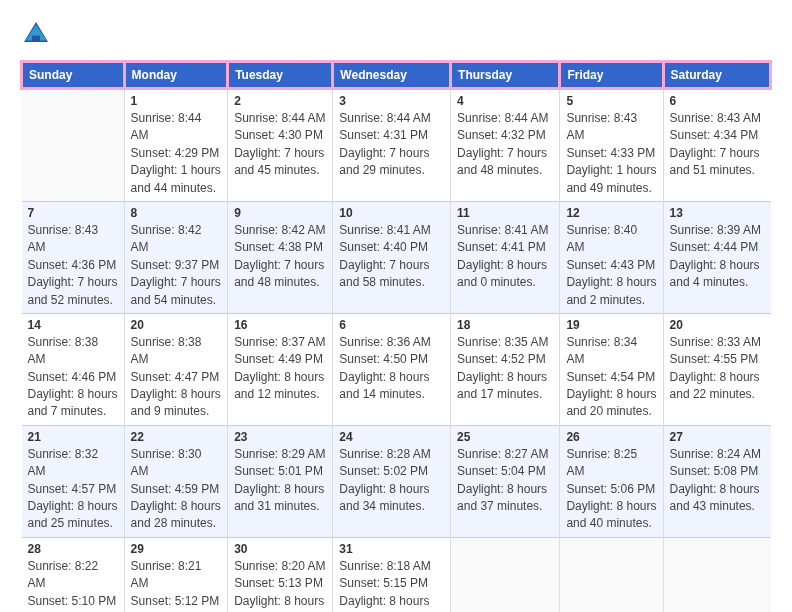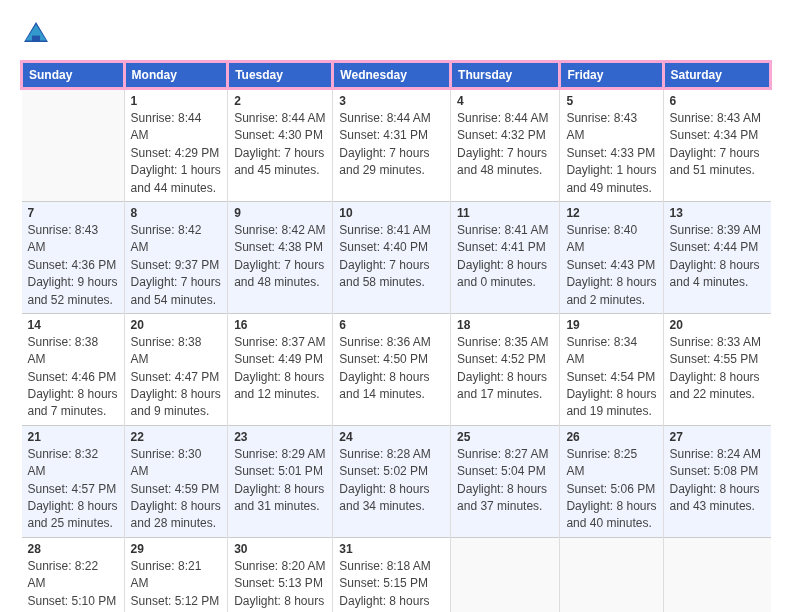"Daylight: 9 hours and 52" span { text: 9 -> 7 }
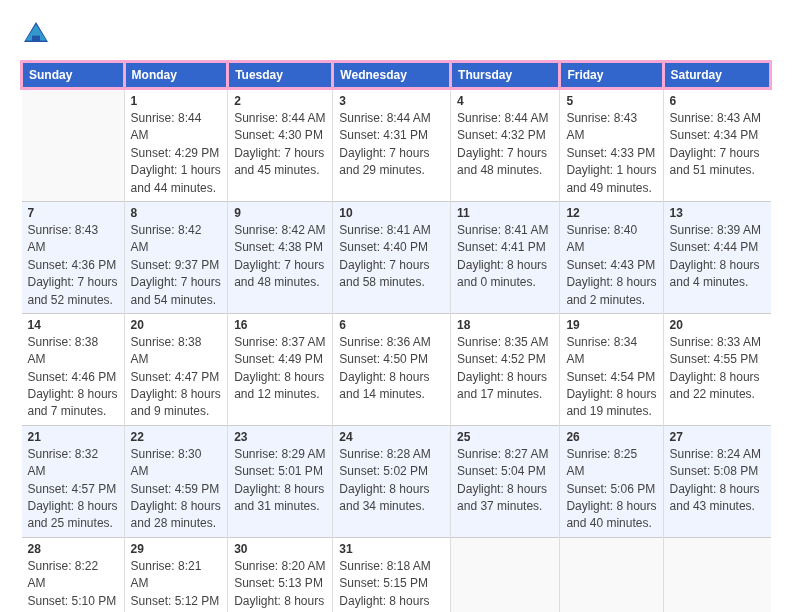"Daylight: 8 hours and 19" span { text: 19 -> 20 }
